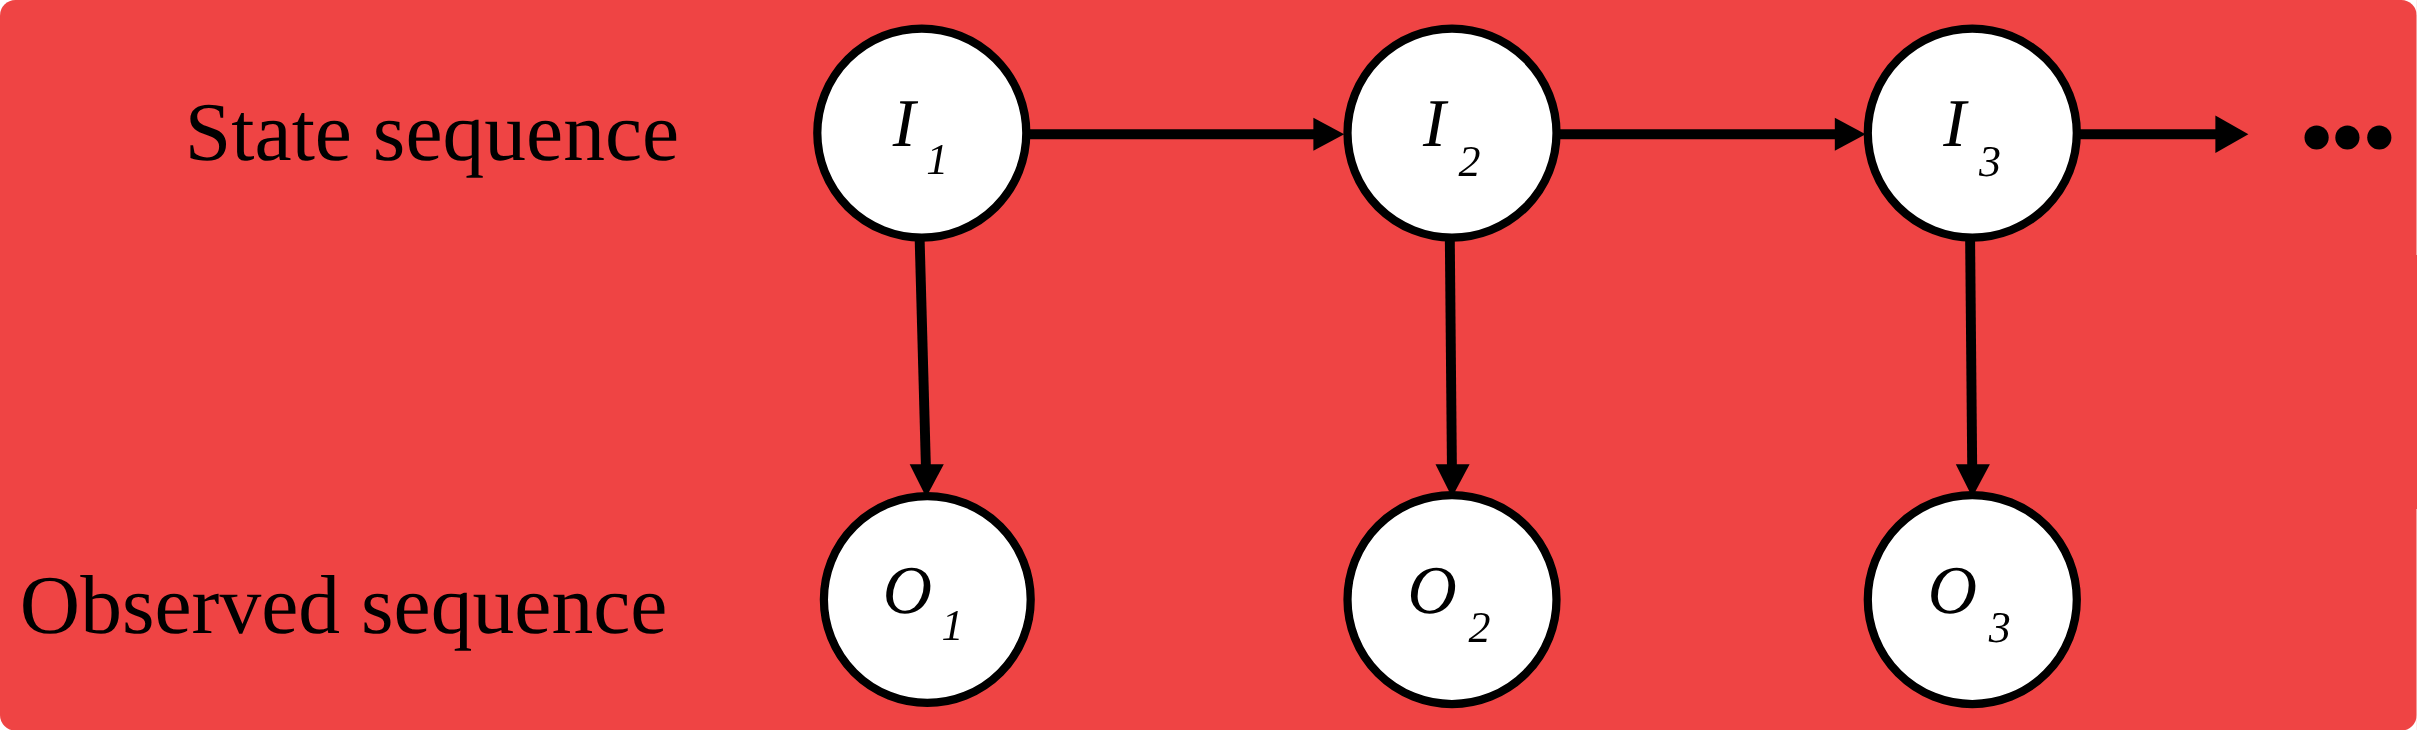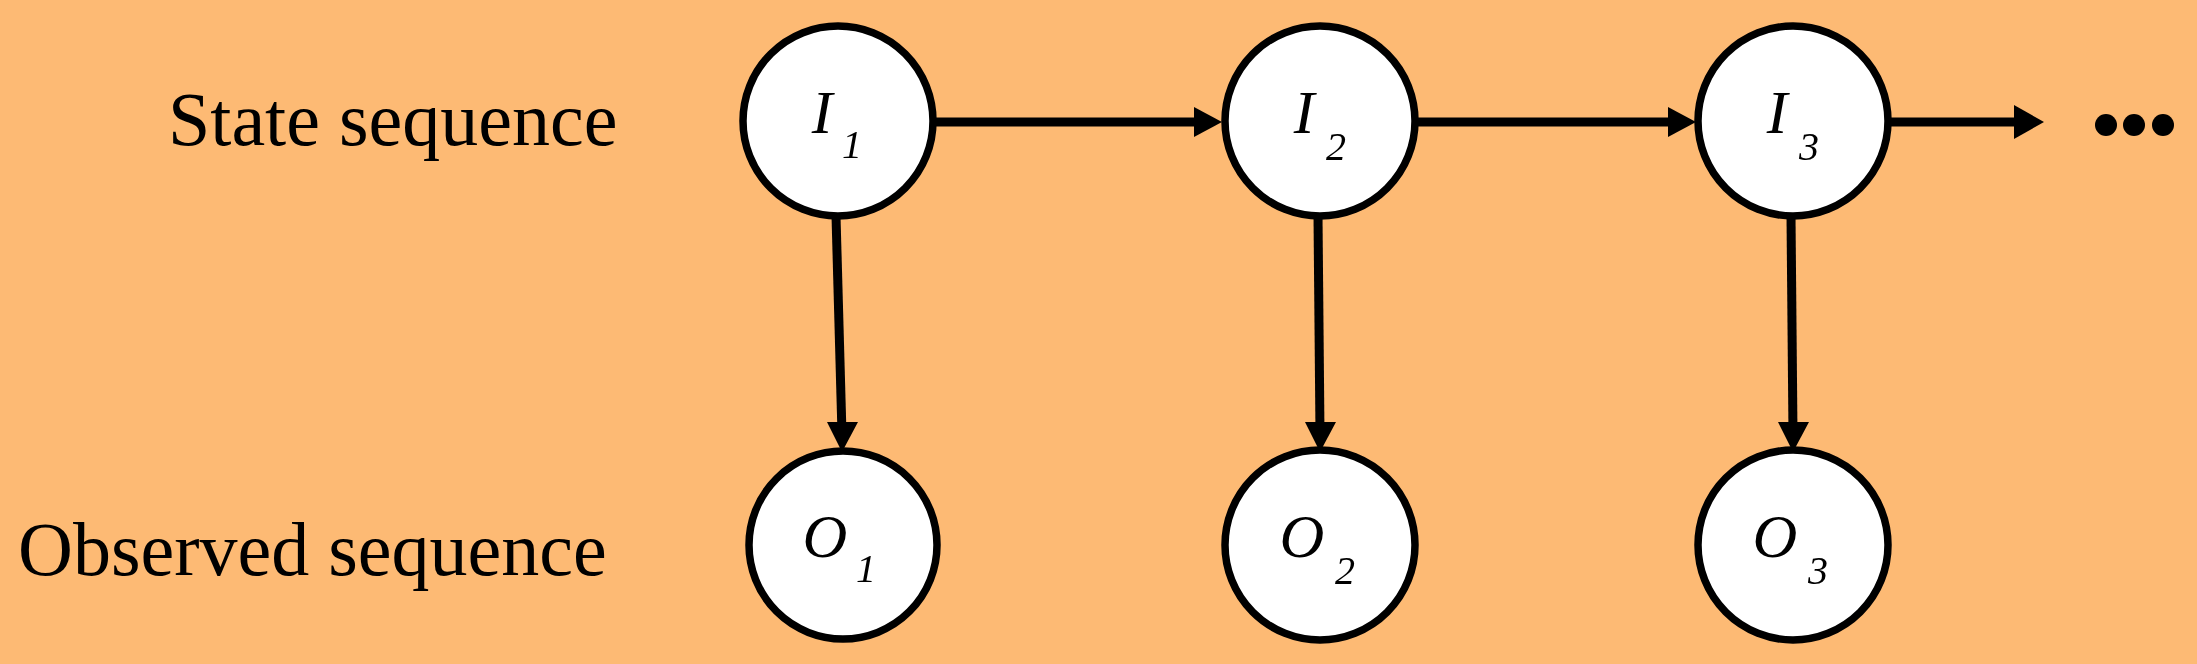"State sequence" #diagram-root { background: #fdba74 -> #ef4444; border-radius: none -> 14px }
